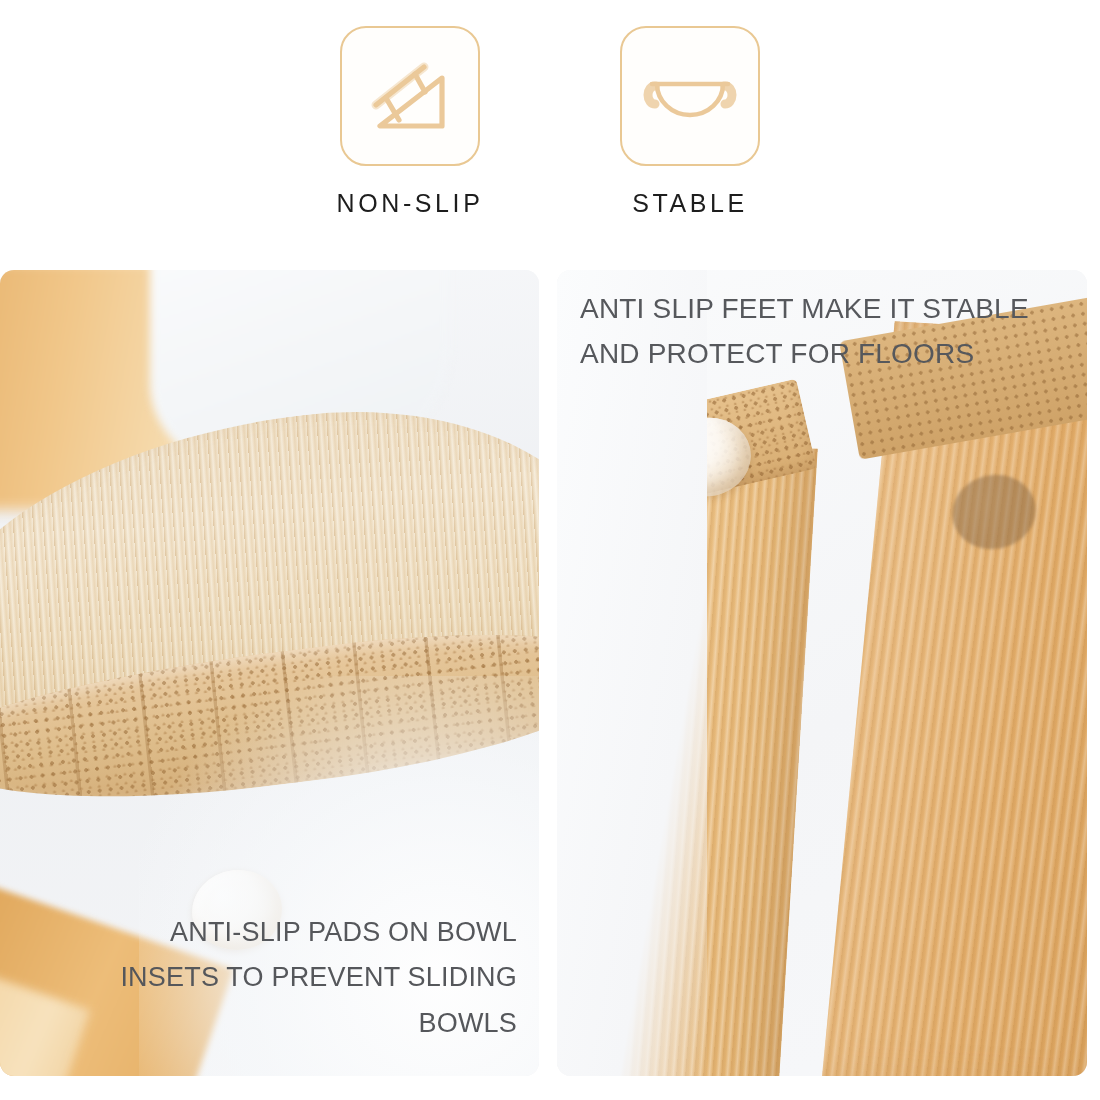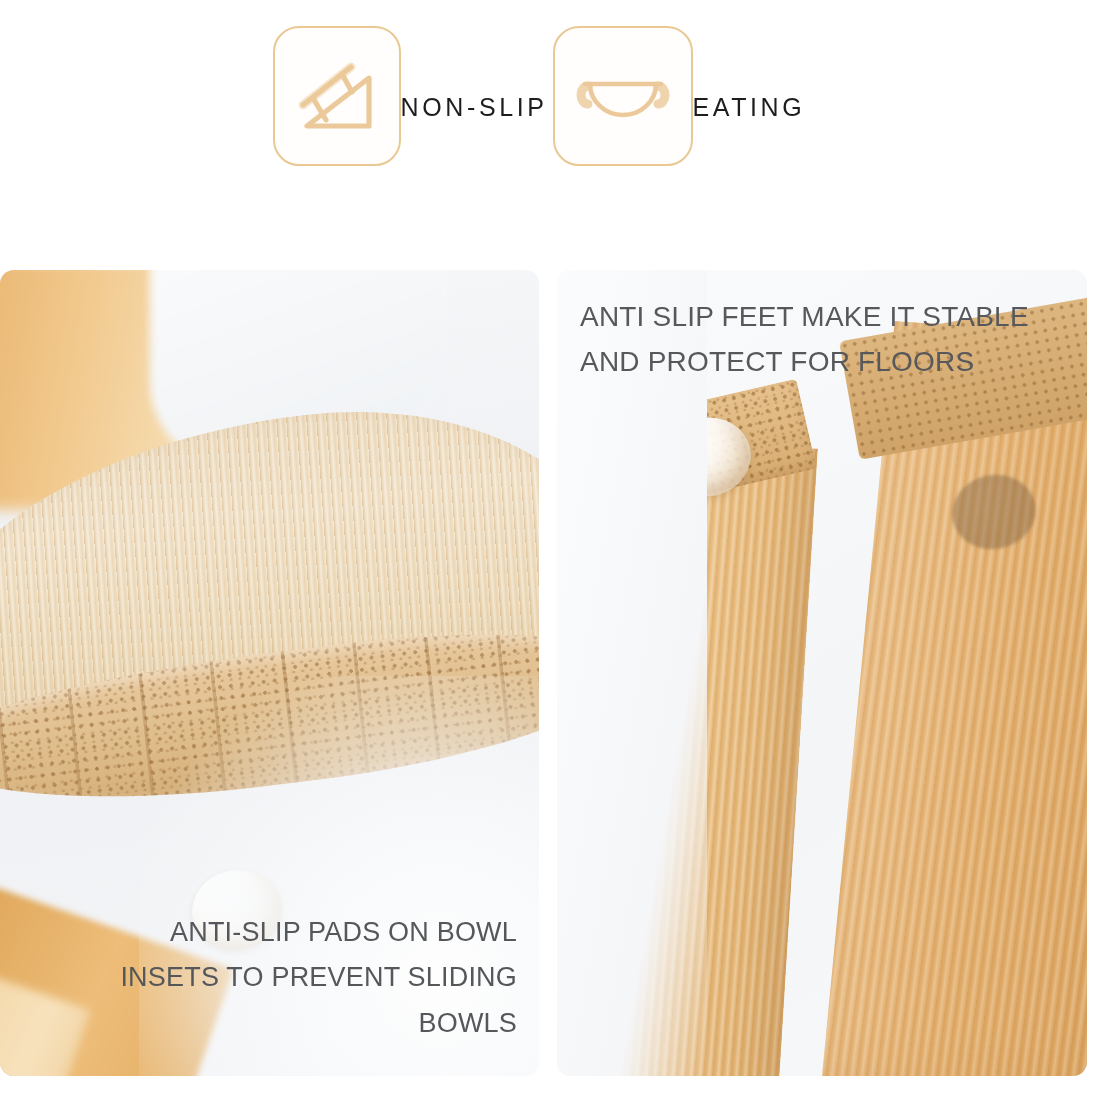"NON-SLIP" .feature { flex-direction: row -> column }
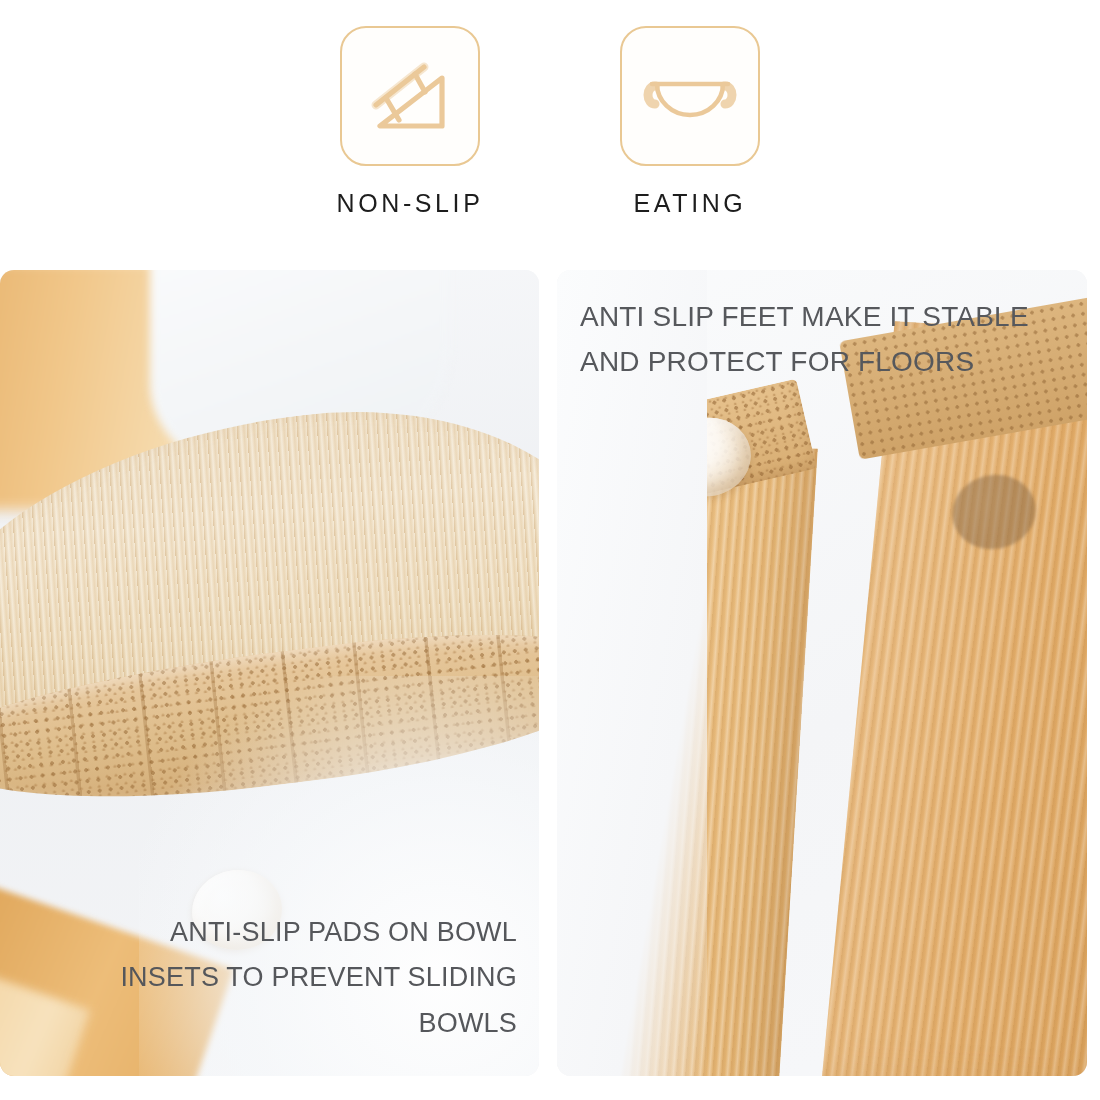"EATING" div.feature-label { text: EATING -> STABLE }
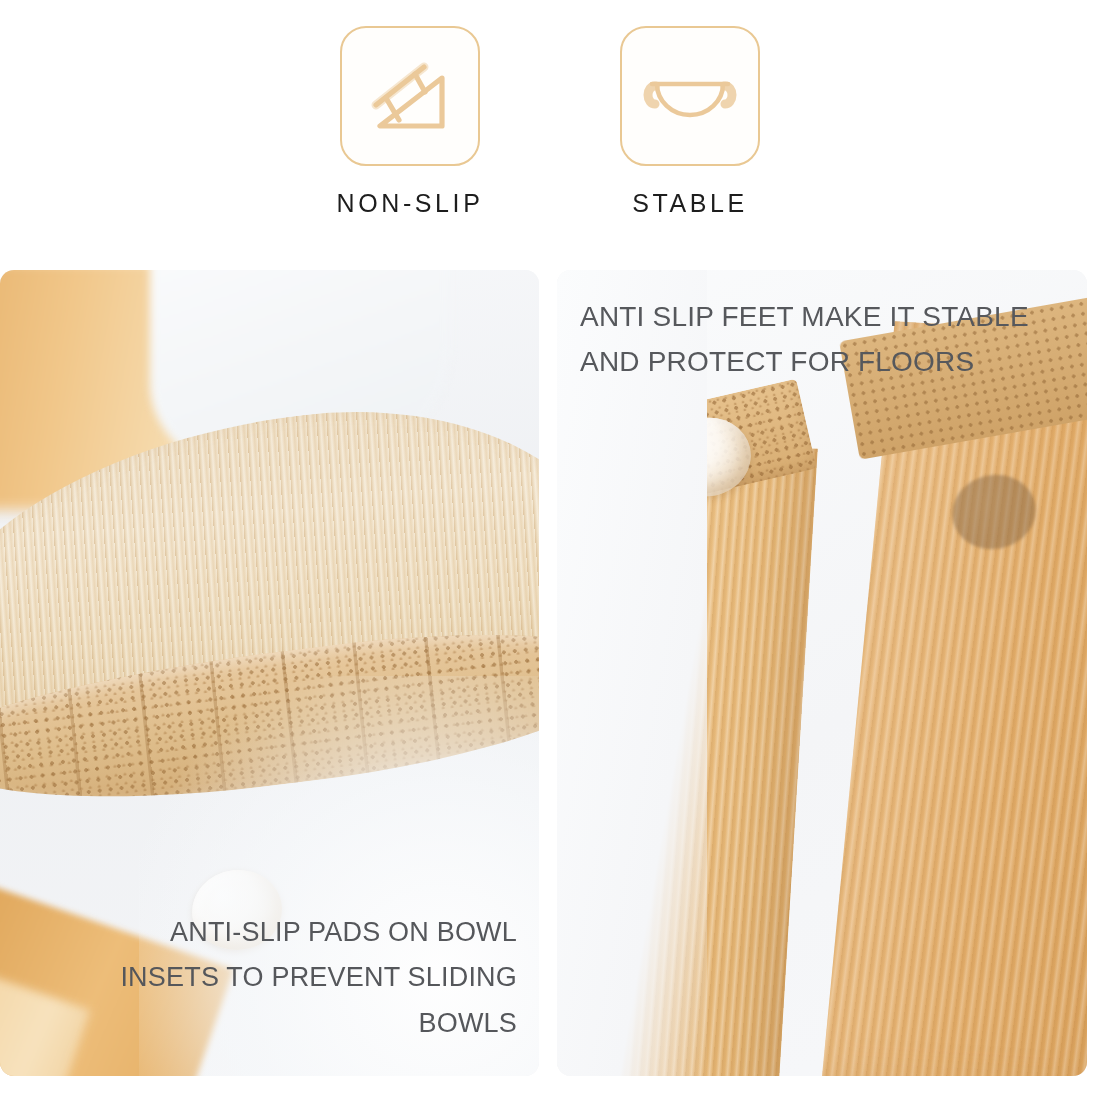"ANTI SLIP FEET MAKE IT" .cap-right { top: 24px -> 16px }
